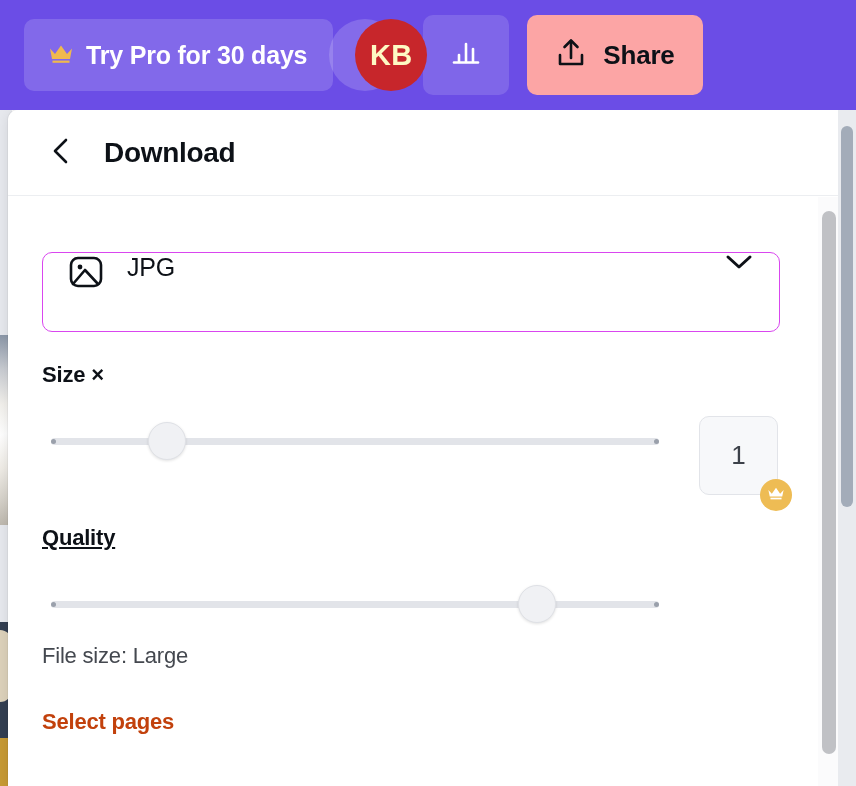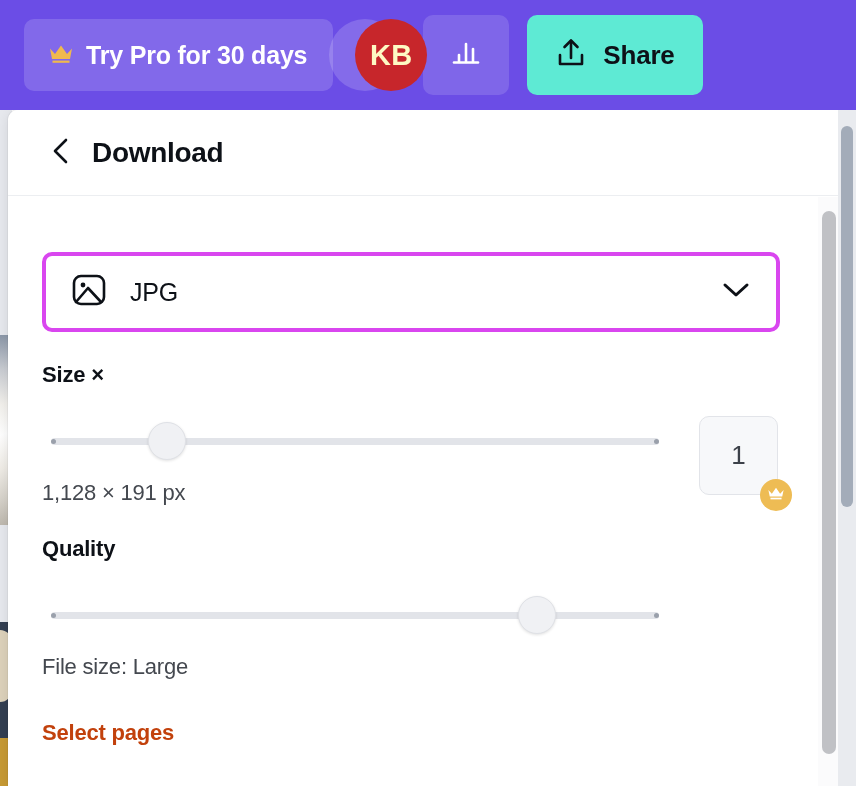"Share" .share-btn { background: #5eead4 -> #fca5a5 }
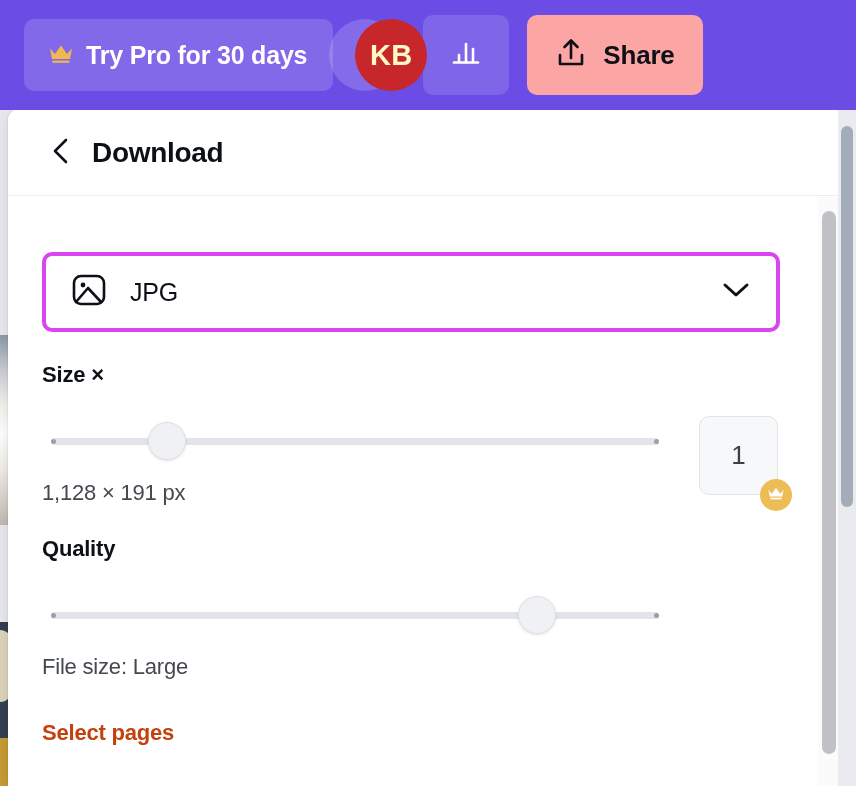"Download" .panel-header { gap: 10px -> 22px }
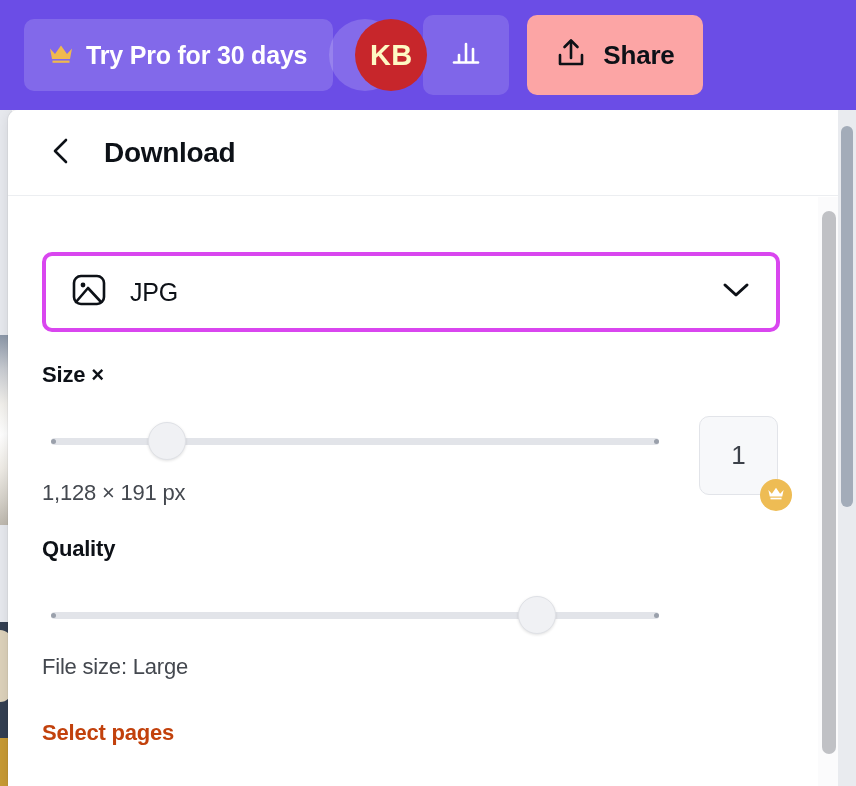"JPG" .select-box { align-items: center -> none; border: 4px solid #d946ef -> 1px solid #d946ef }
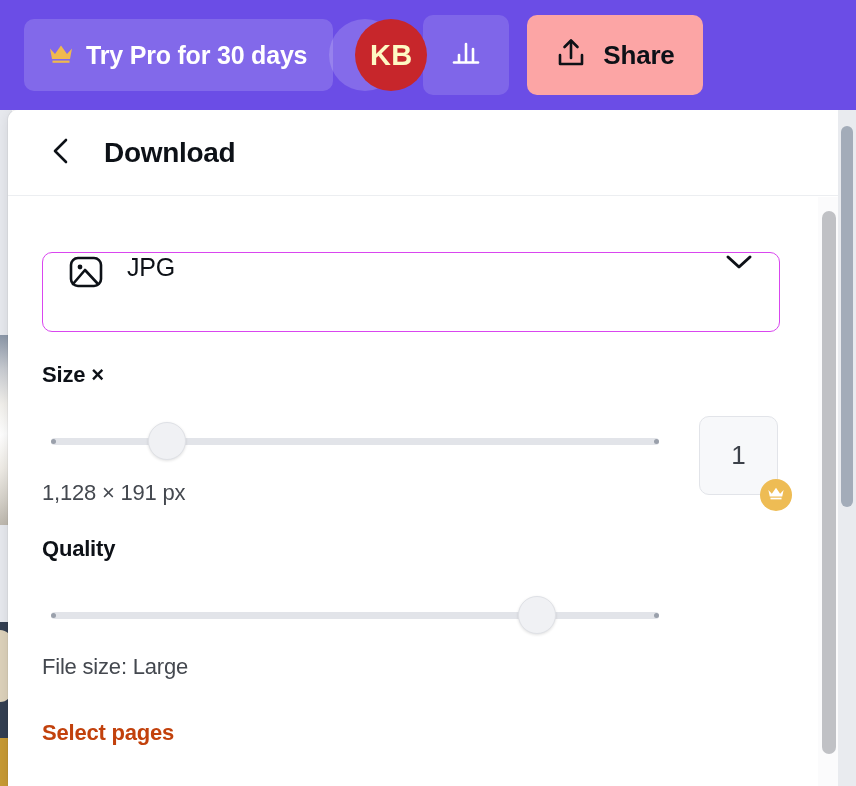"1,128 × 191 px" div.sub-note { html: <div>1,128 × 191 px</div> -> none }
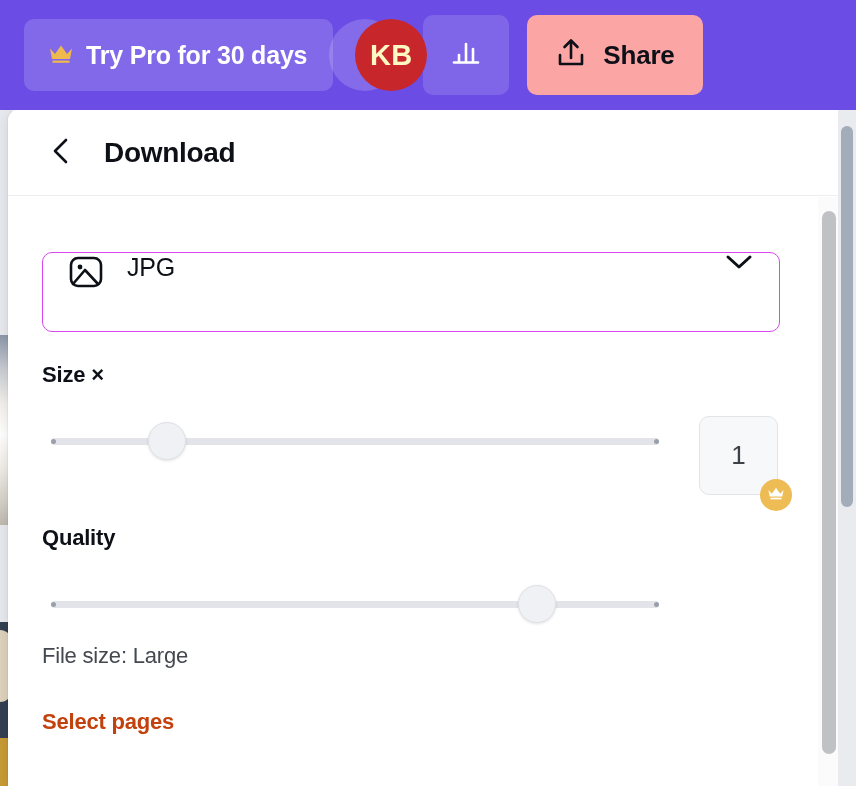"Quality" div.section-label { text-decoration: none -> underline }
